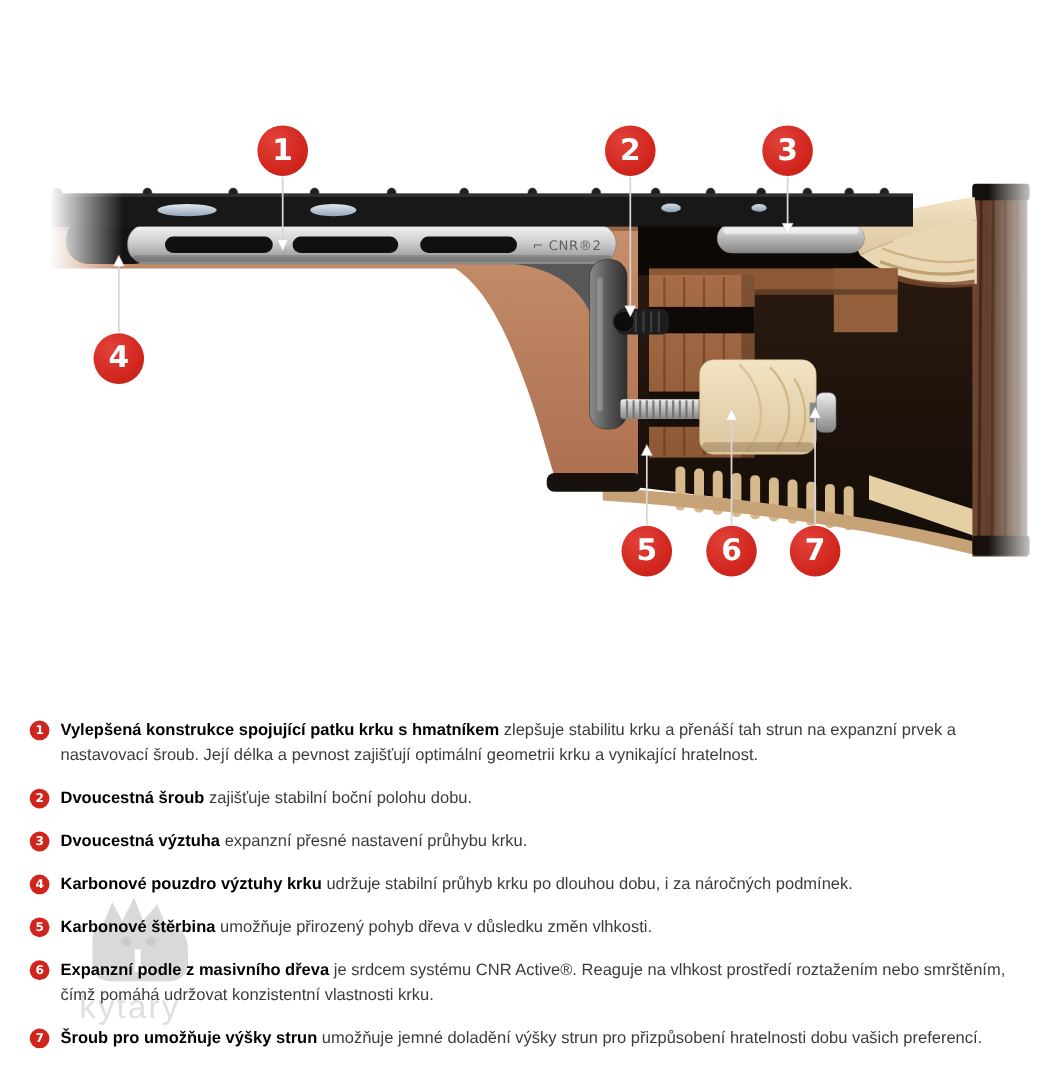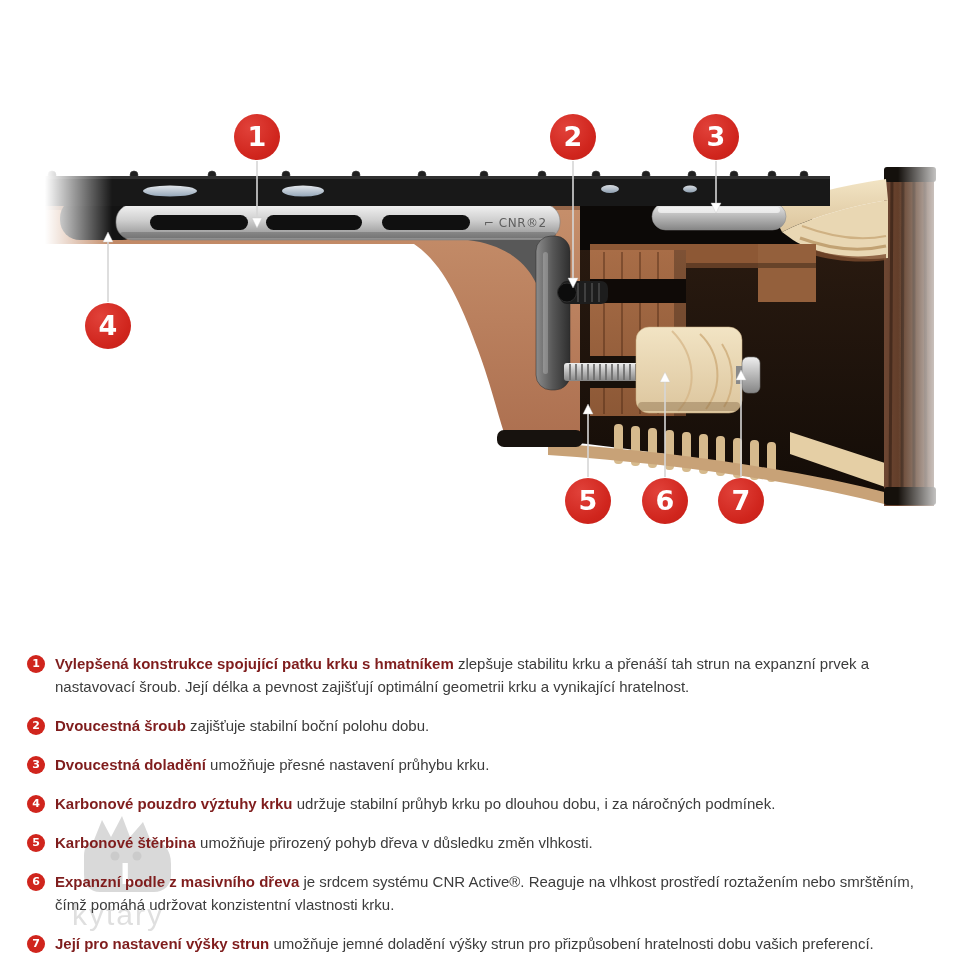"Vylepšená konstrukce spojující patku" .lead { color: #7f1d1d -> #000000 }
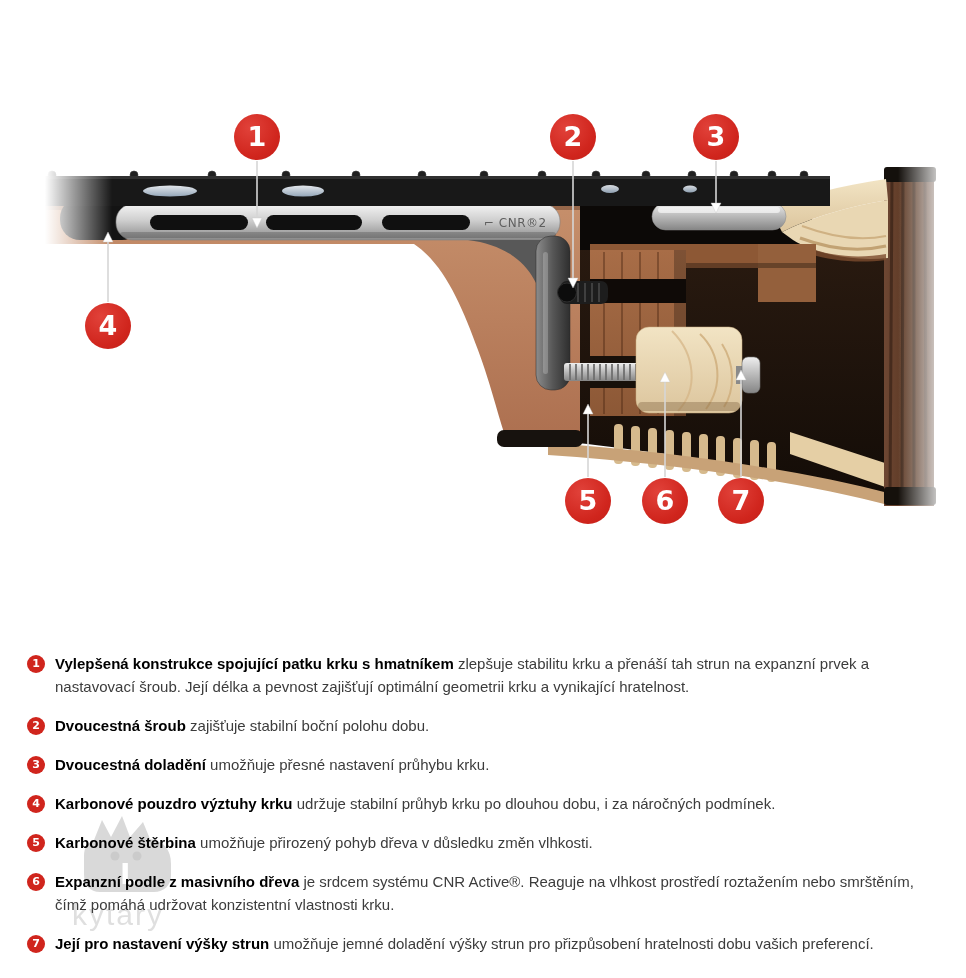"Dvoucestná doladění" span.lead { text: doladění -> výztuha }
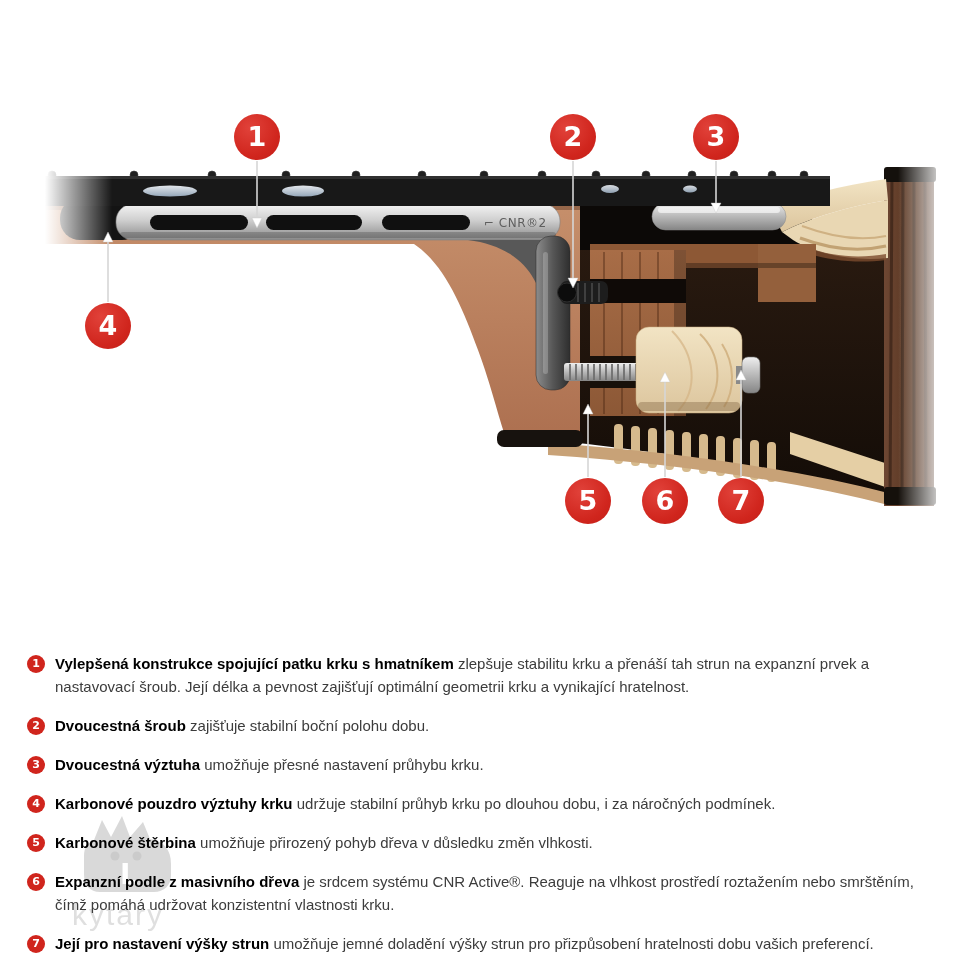"umožňuje přesné nastavení průhybu krku." span { text: umožňuje -> expanzní }
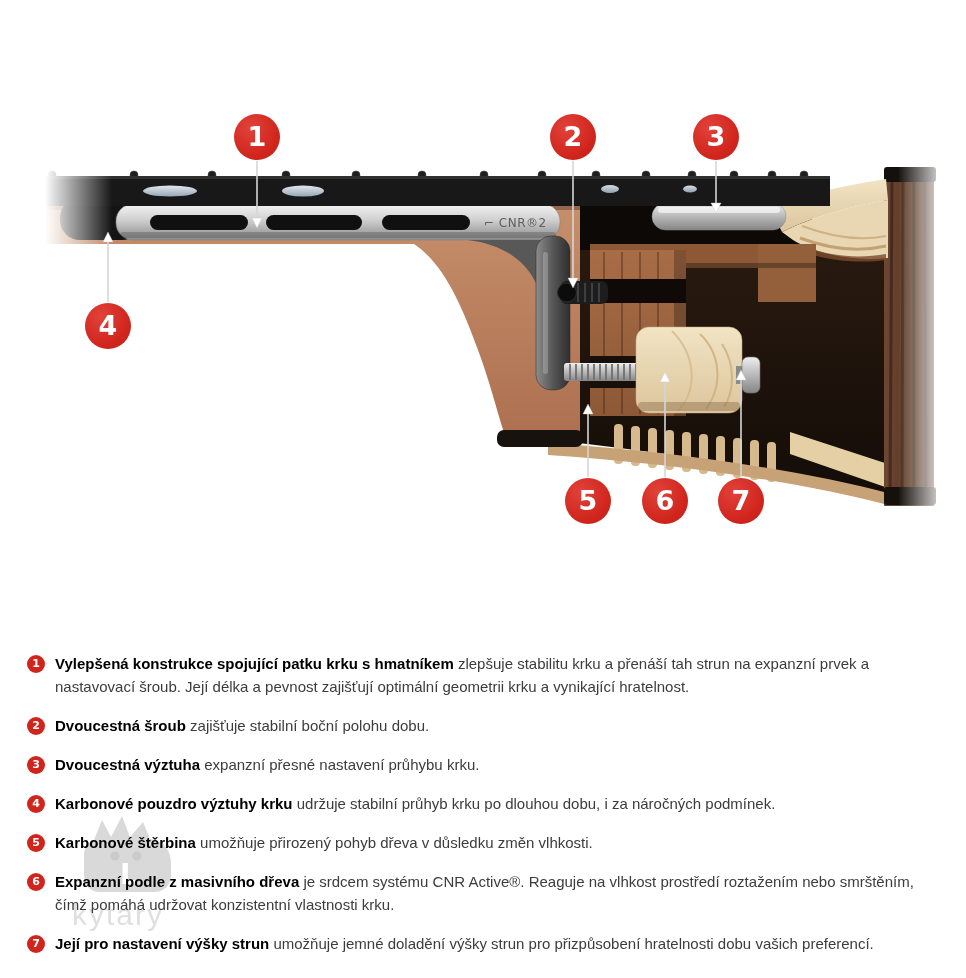"Její pro nastavení výšky strun" span.lead { text: Její pro nastavení -> Šroub pro umožňuje }
